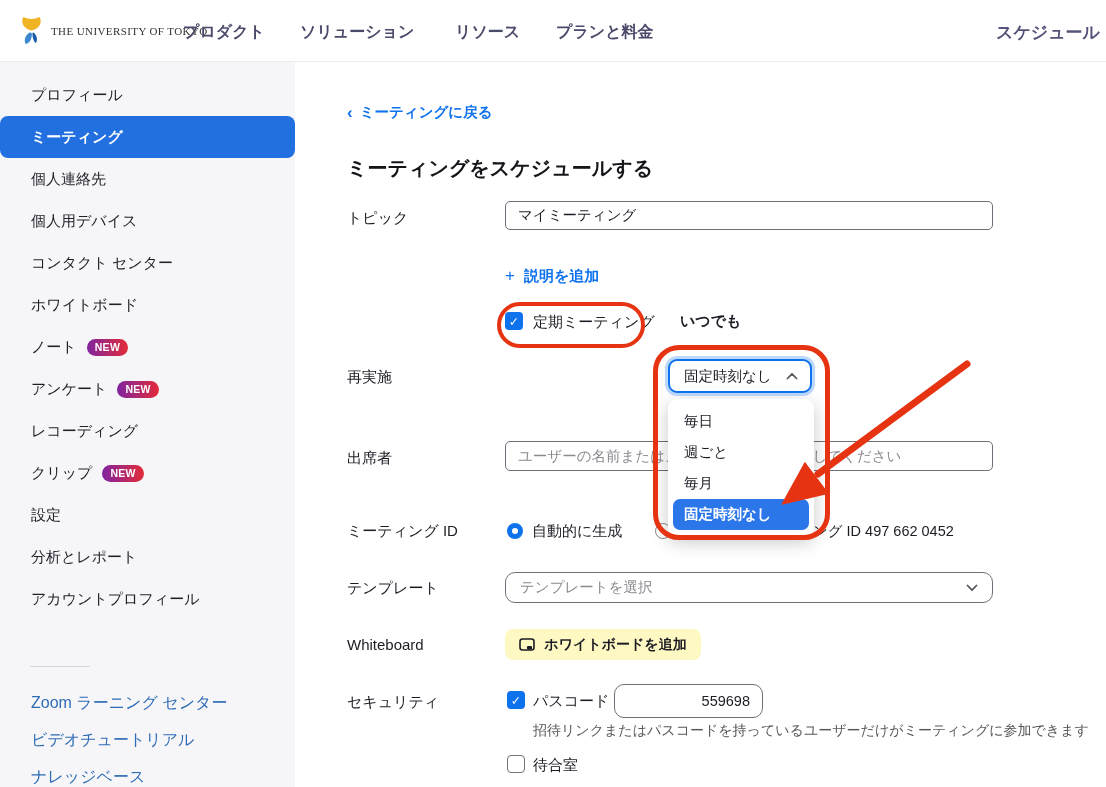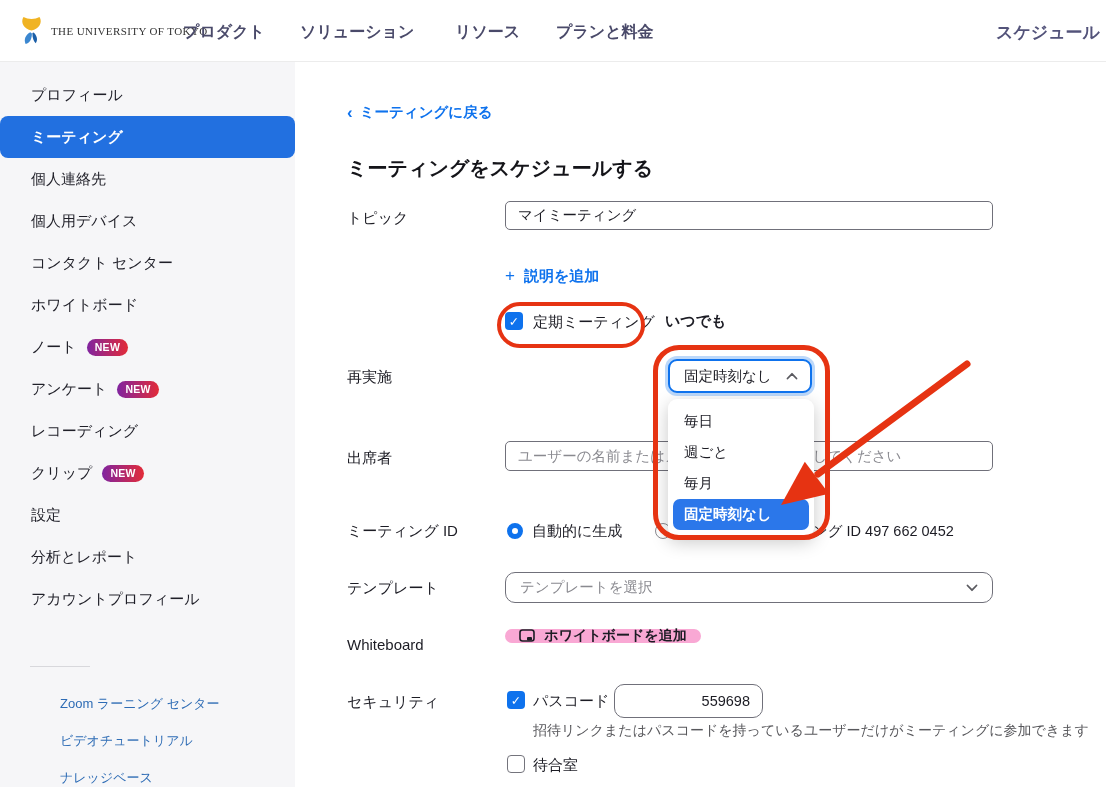"いつでも" div.abs { left: 665px -> 680px }
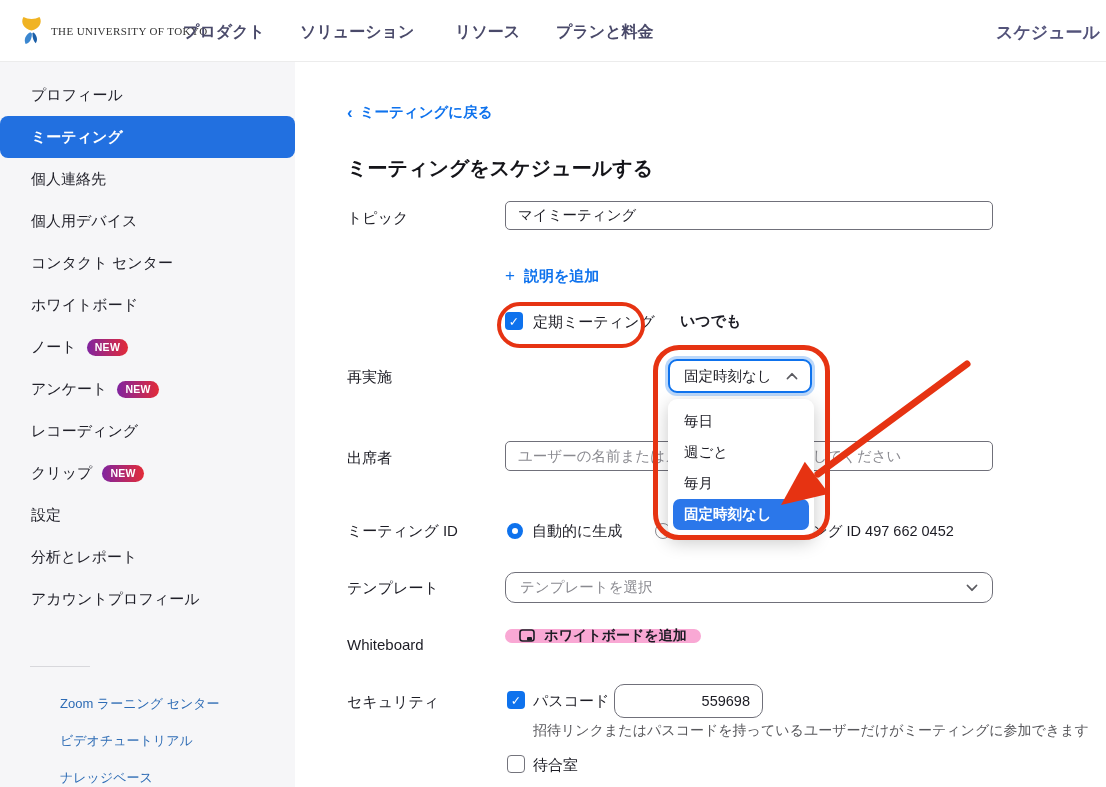"ホワイトボードを追加" #wb-button { background: #f9a8d4 -> #fef9c3; height: 14px -> 31px }
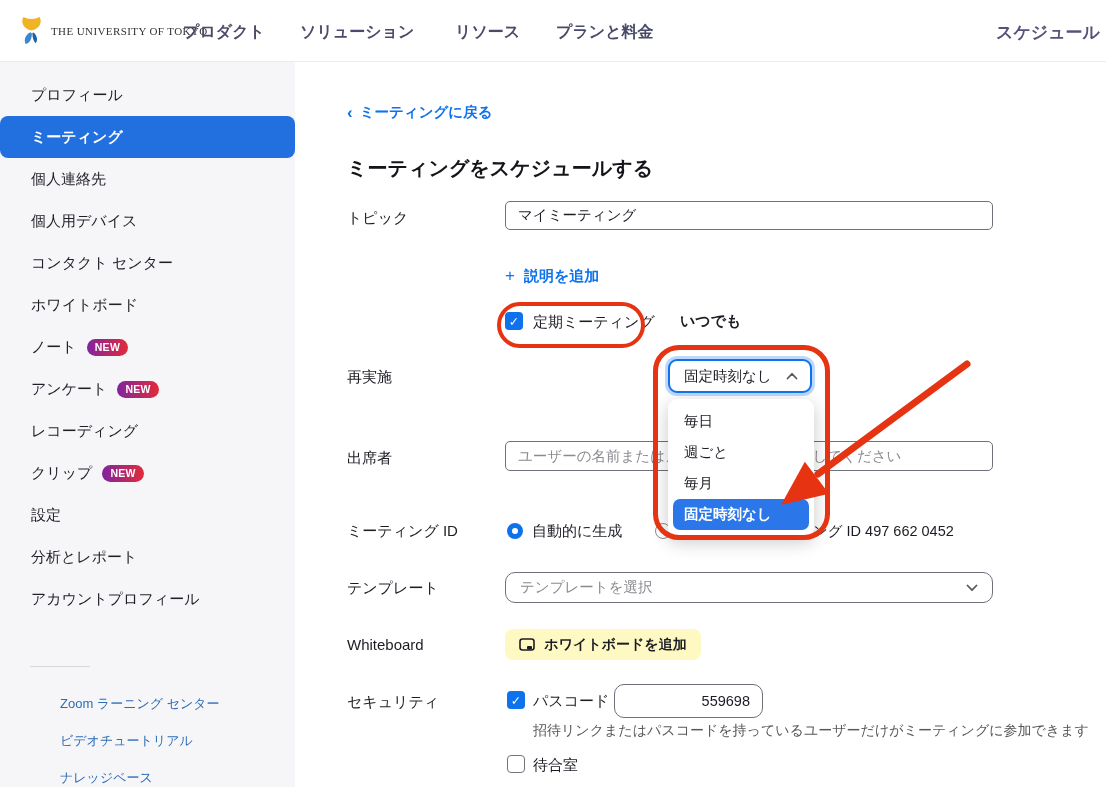"Zoom ラーニング センター" .side-link { font-size: 13px -> 16px; margin-left: 41px -> none; padding-left: 19px -> 31px }
